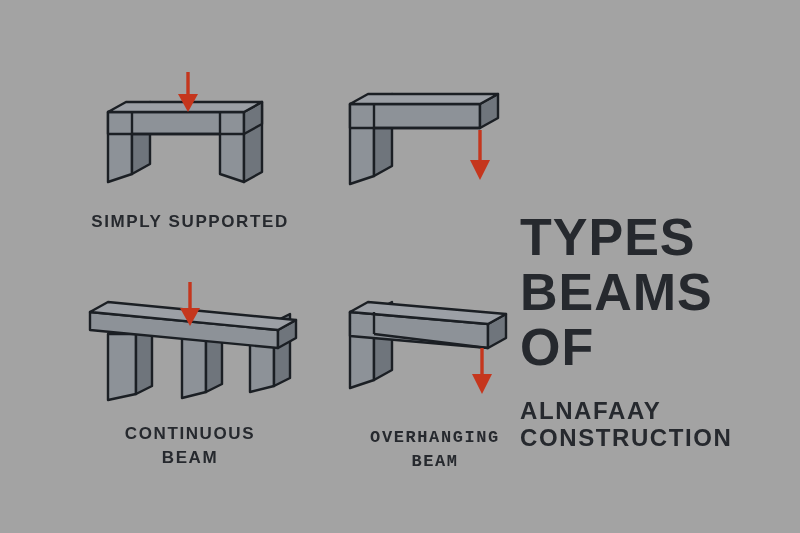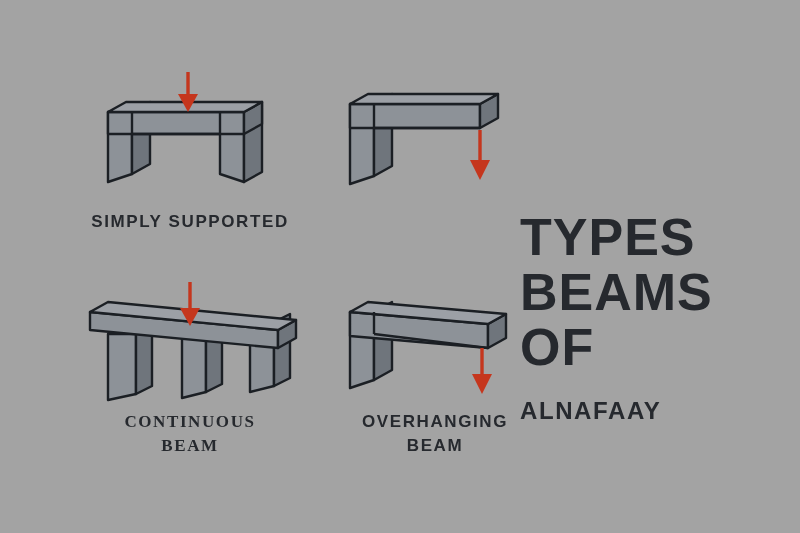"CONTINUOUS" #label-continuous { font-family: Liberation Serif, serif -> none; top: 128px -> 140px }
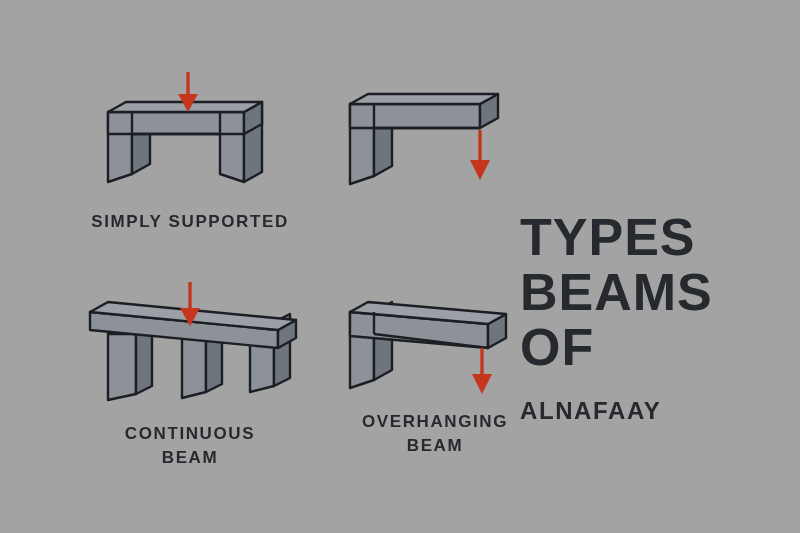"OVERHANGING" #label-overhanging { font-family: none -> Liberation Mono, monospace; top: 128px -> 144px }
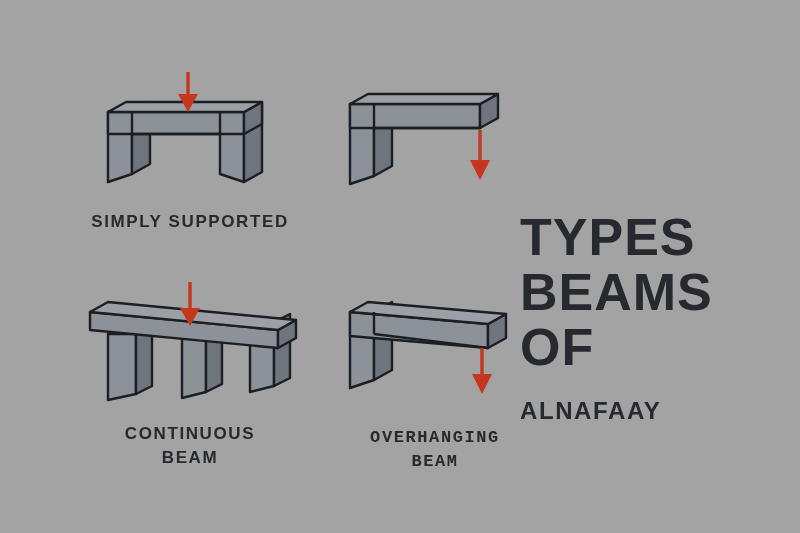"CONSTRUCTION" div.subtitle-line { html: none -> <div>Construction</div> }
